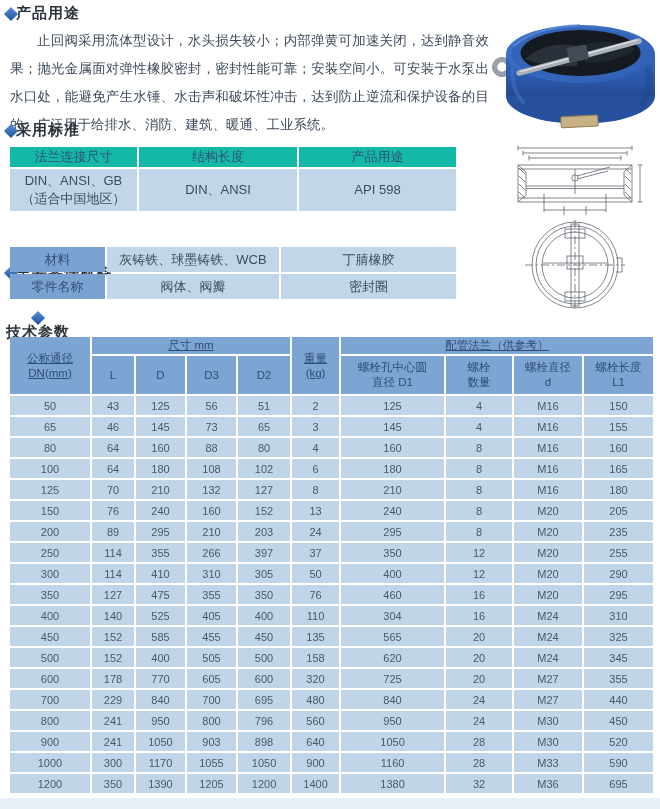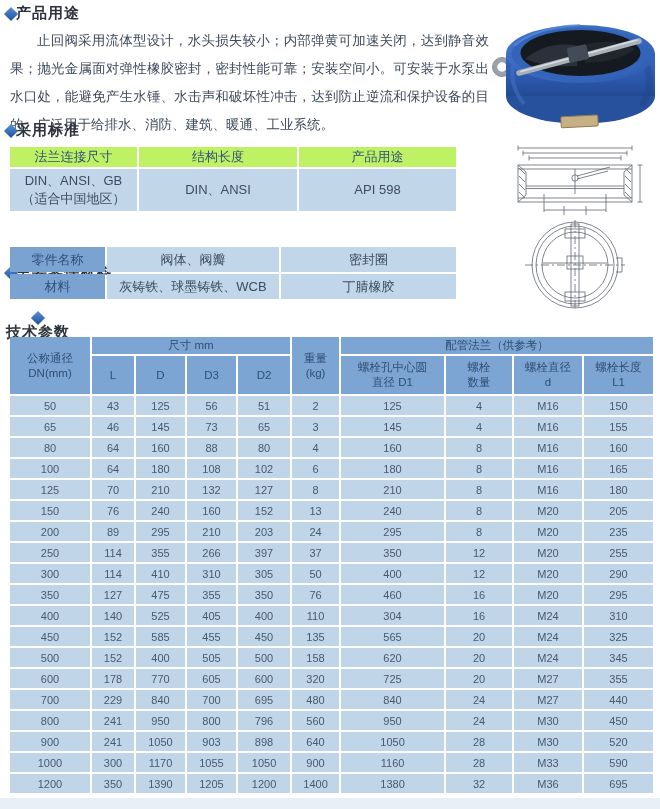"法兰连接尺寸" .t1 th { background: #bef264 -> #14b8a6 }
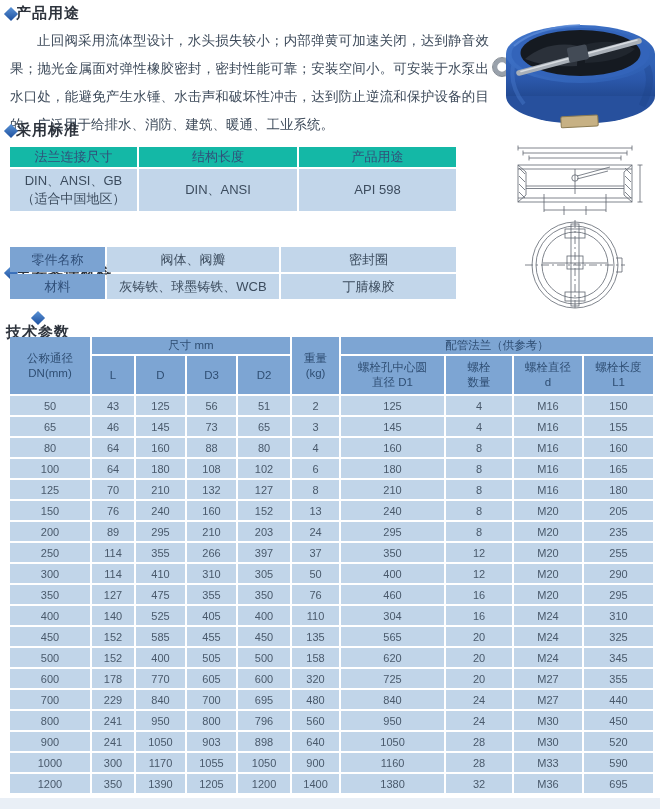"零件名称" tr { order: before "材料" -> after "材料" }
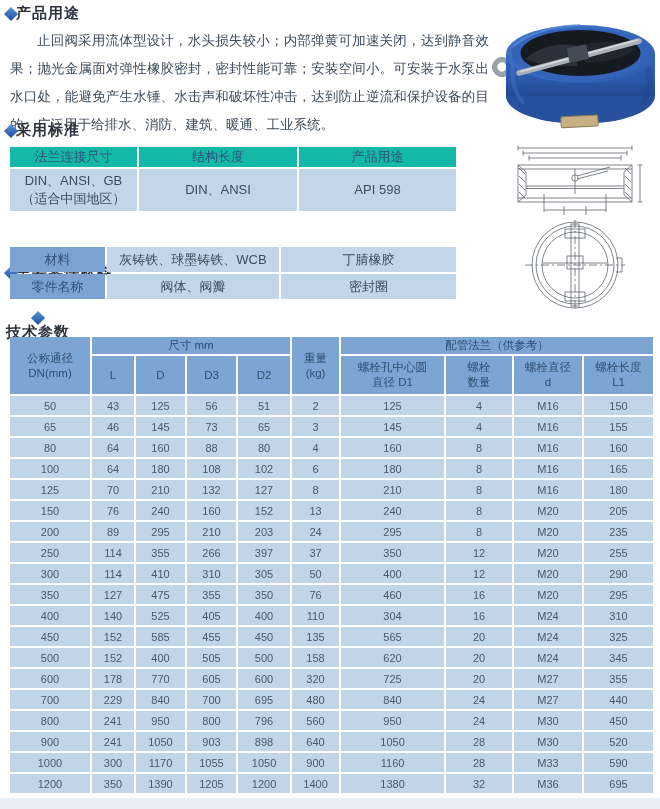"尺寸 mm" .t3 thead tr.g th { text-decoration: none -> underline }
